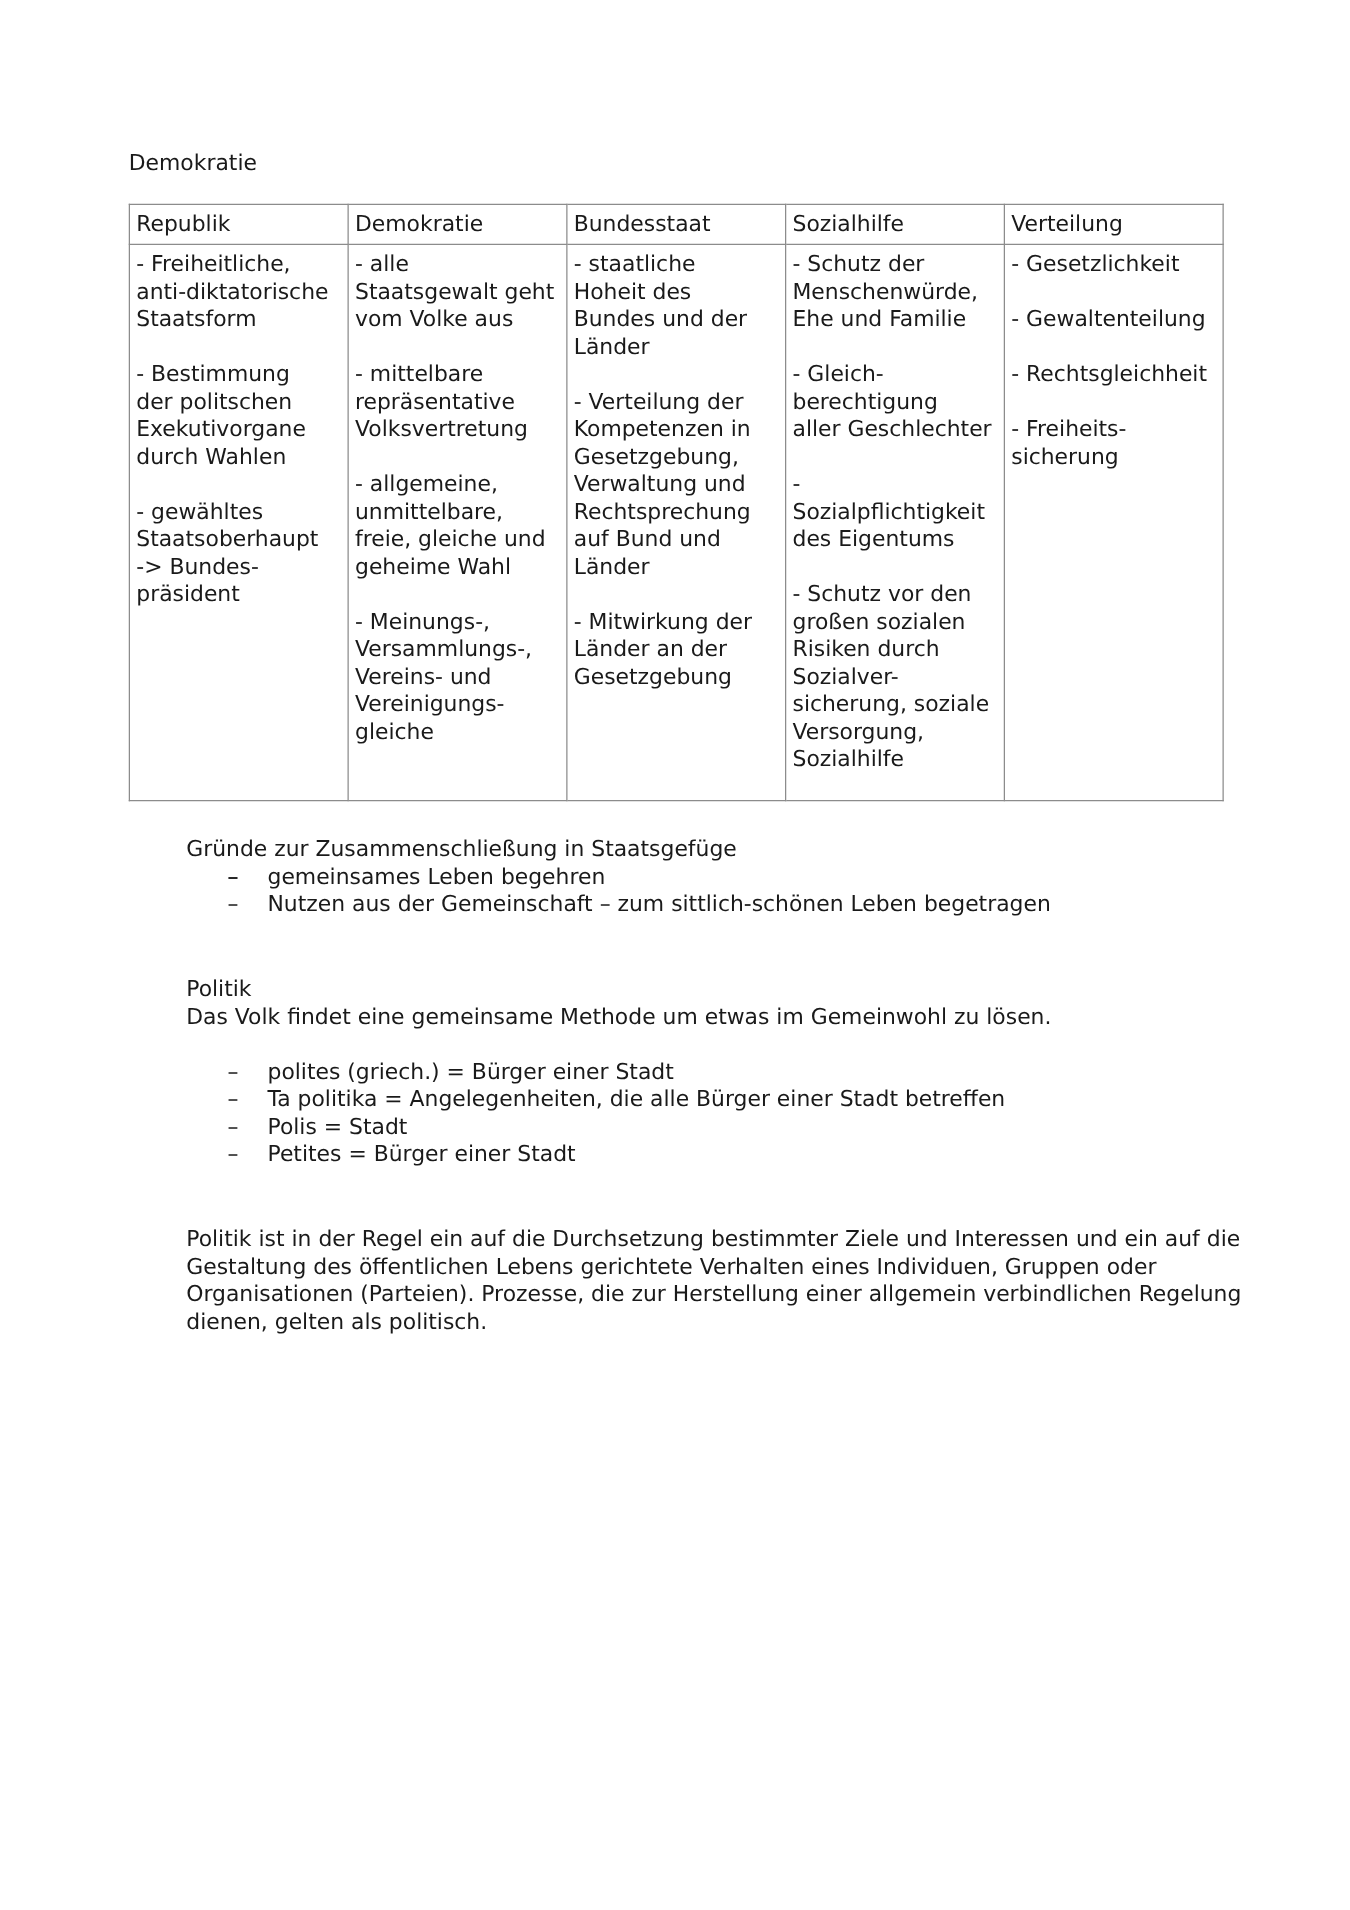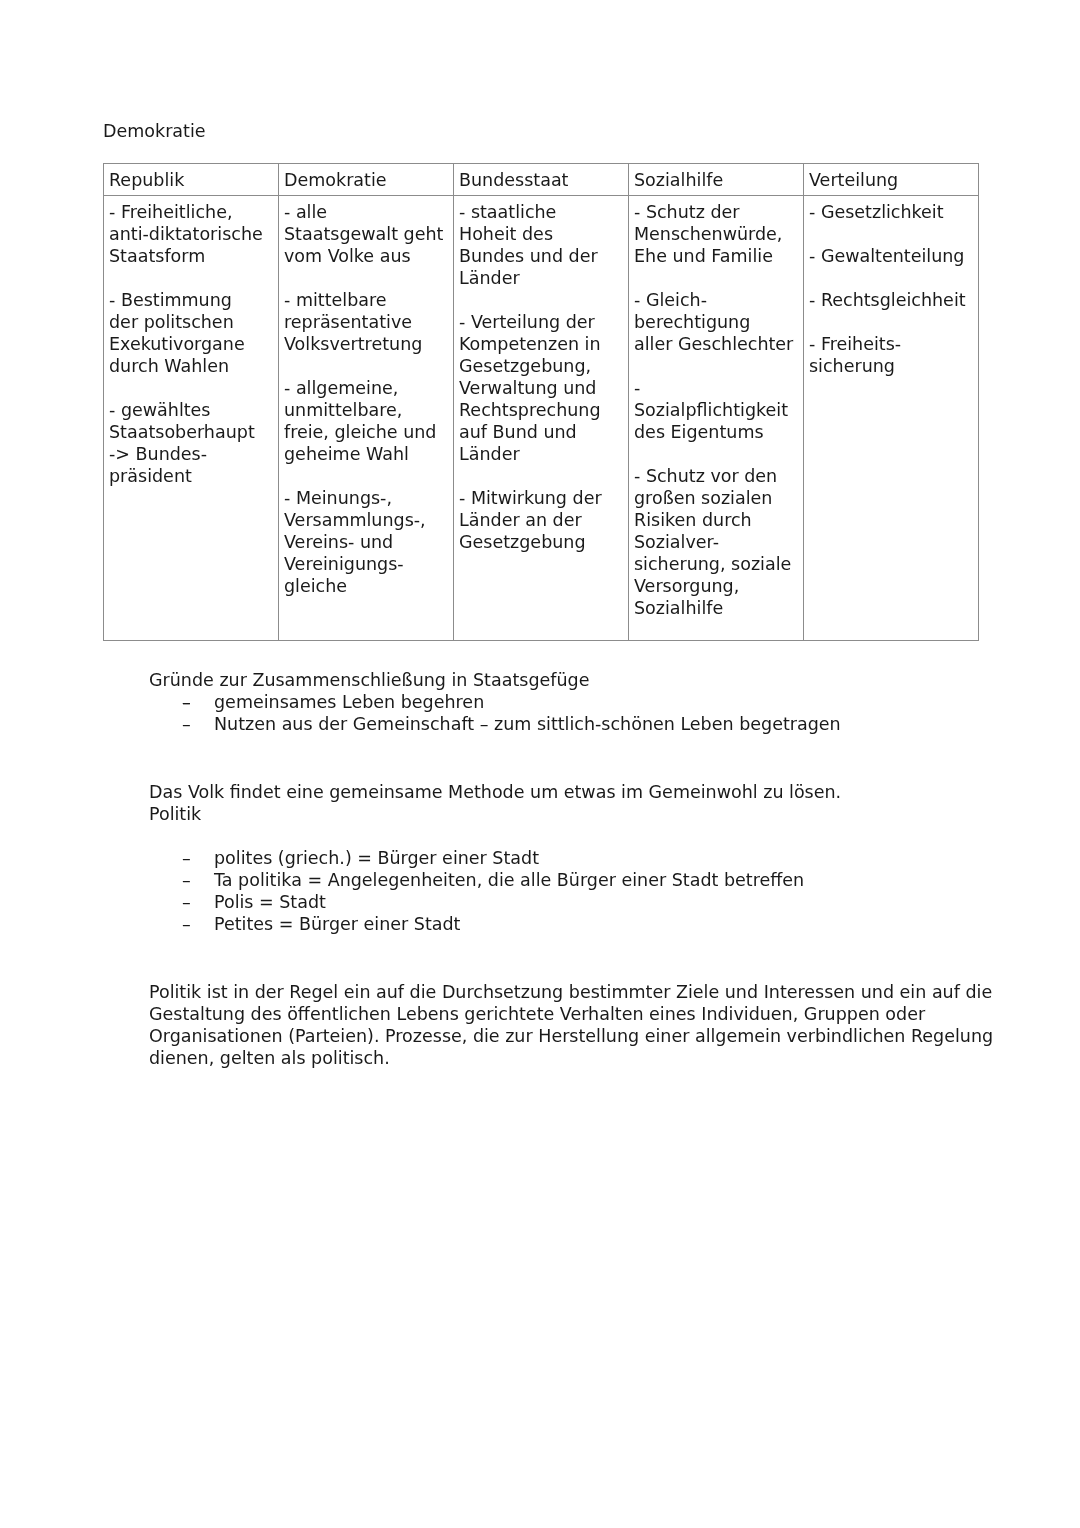"Das Volk findet eine gemeinsame" p { order: before "Politik" -> after "Politik" }
